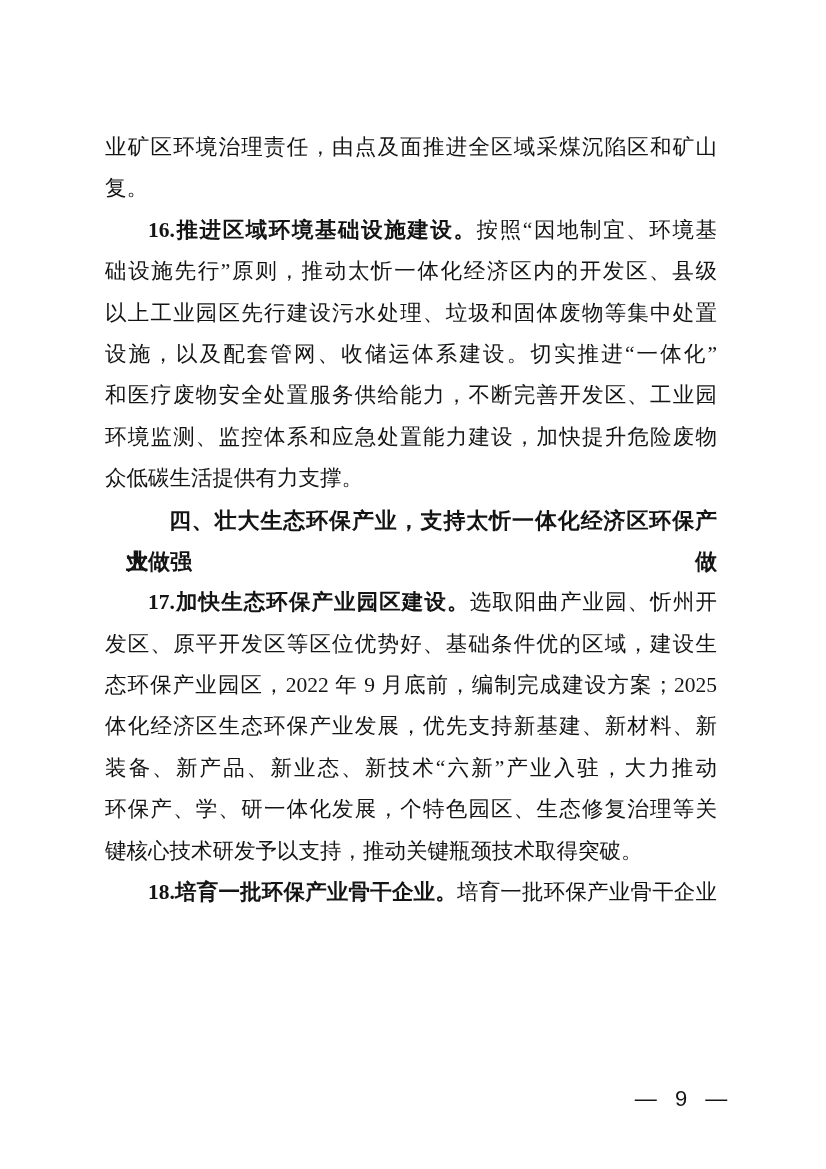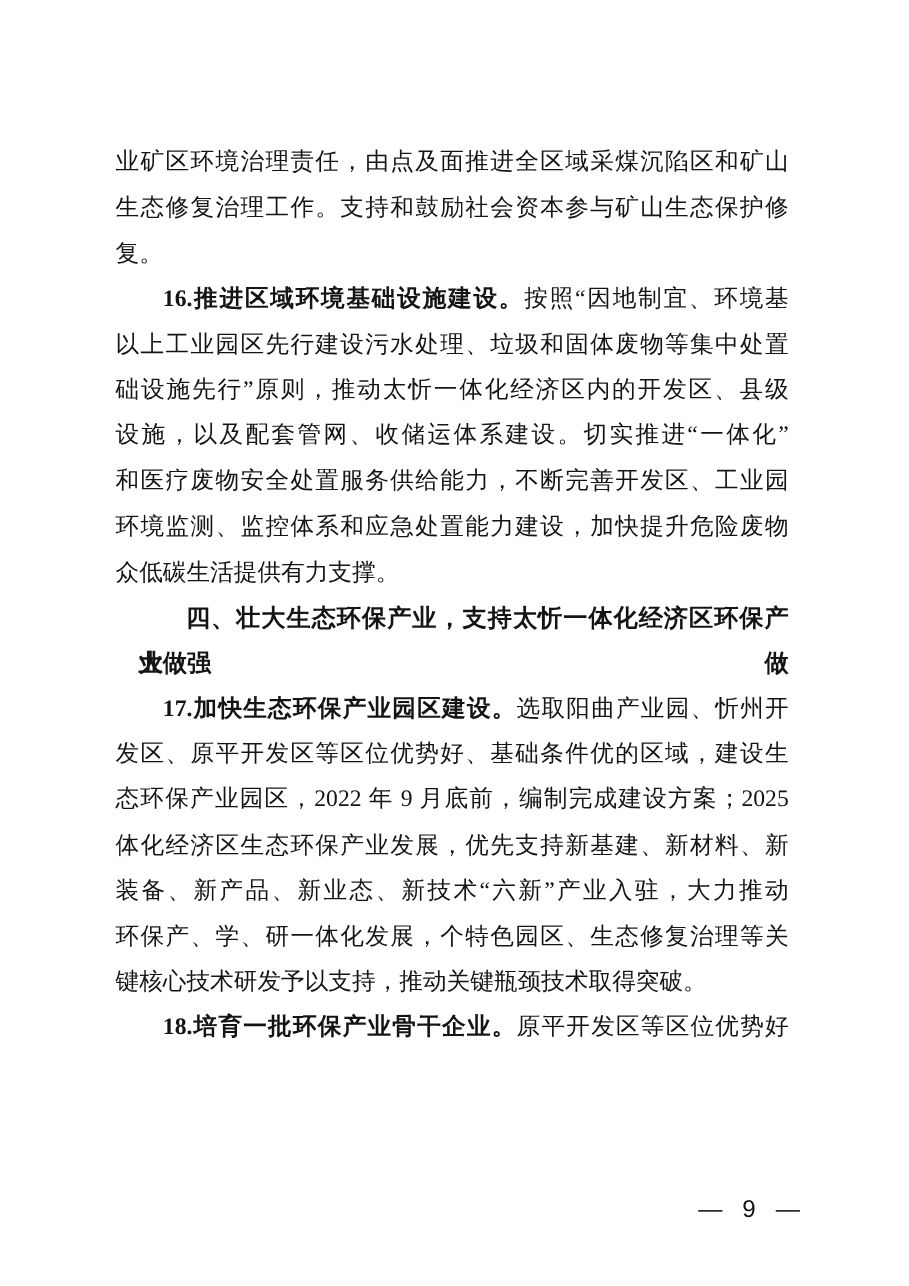"生态修复治理工作。支持和鼓励社会资本参与矿山生态保护修" div.line { html: <div>生态修复治理工作。支持和鼓励社会资本参与矿山生态保护修</div> -> none }
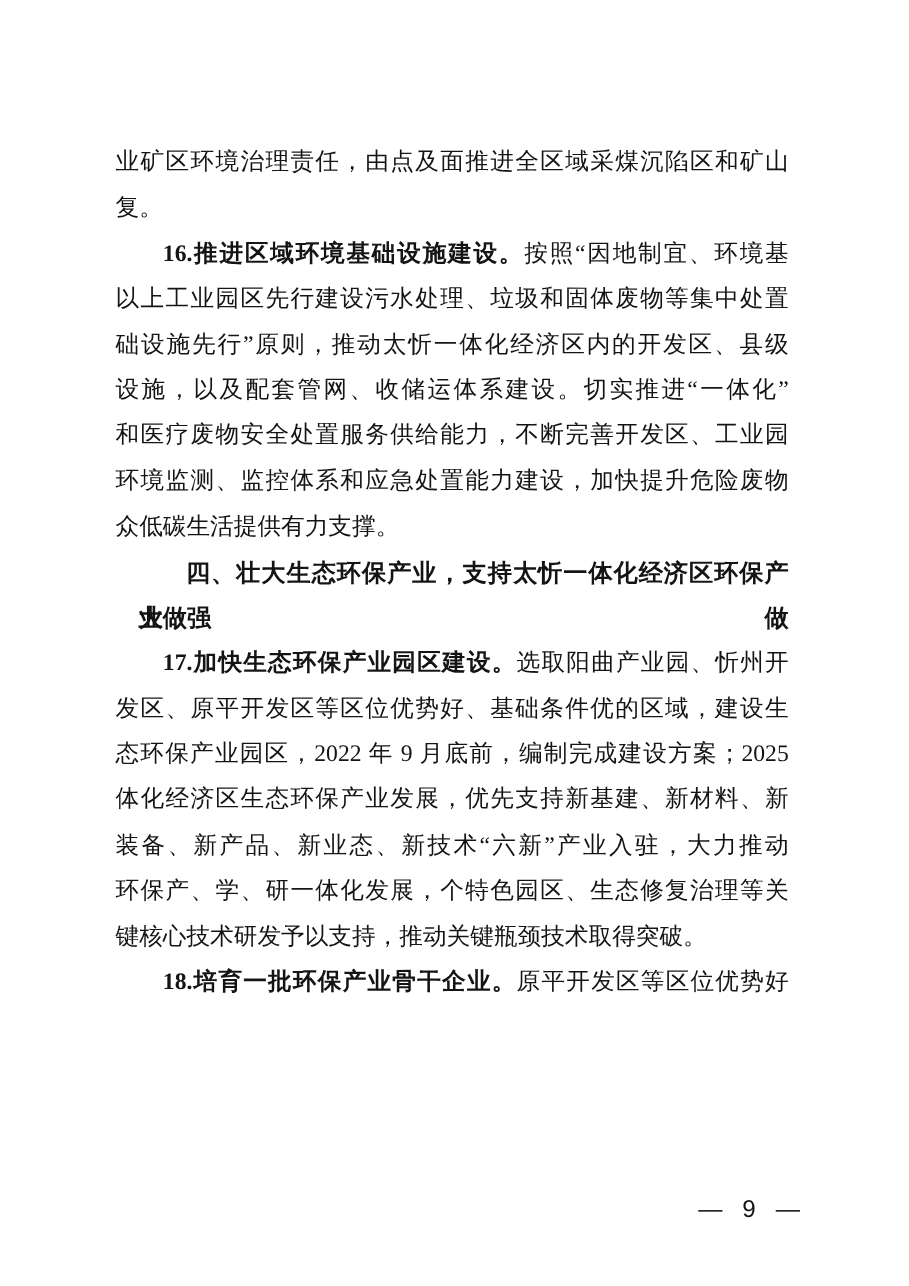"以上工业园区先行建设污水处理、垃圾和固体废物等集中处置" div.line { order: before "础设施先行”原则，推动太忻一体化经济区内的开发区、县级" -> after "础设施先行”原则，推动太忻一体化经济区内的开发区、县级" }
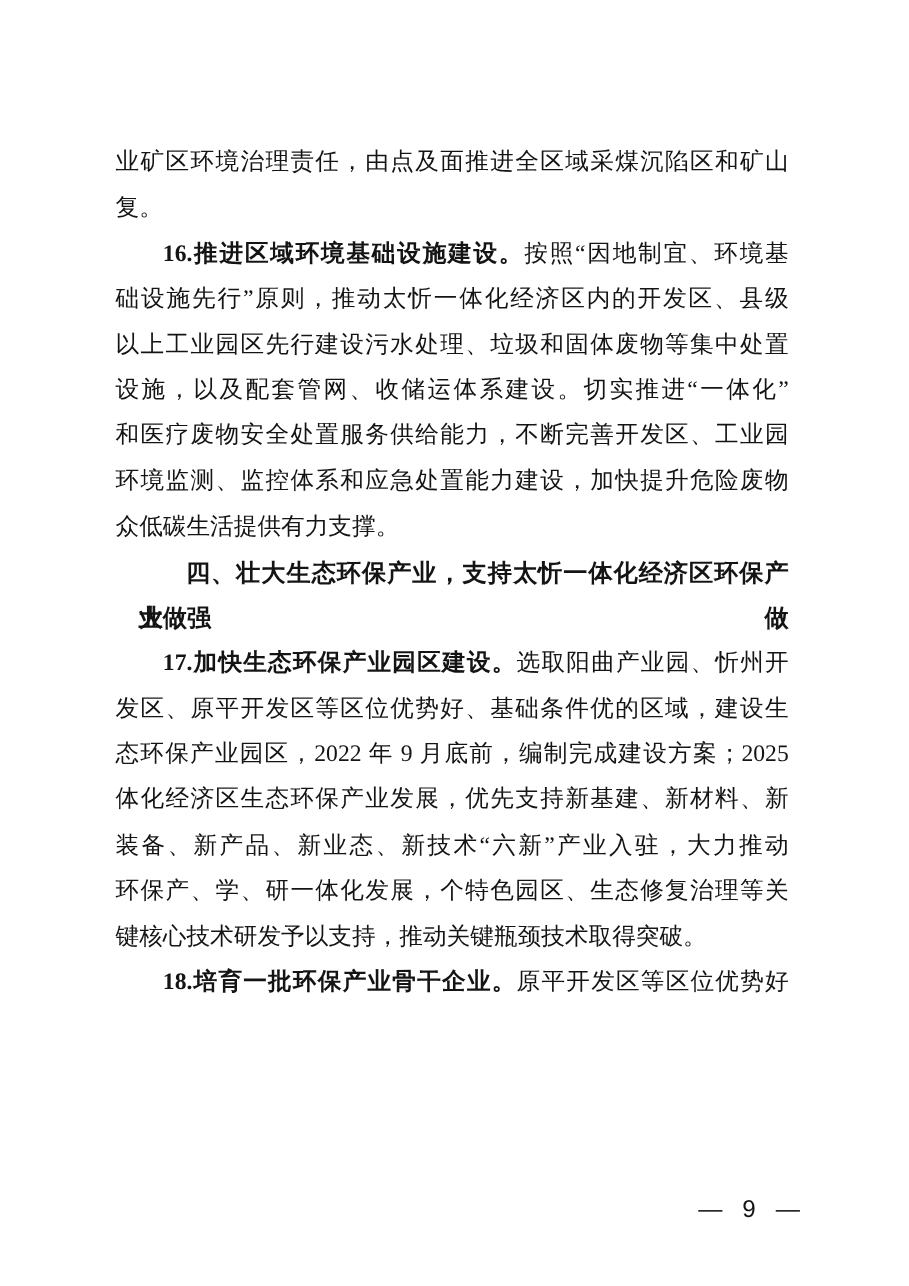"原平开发区等区位优势好" span { text: 原平开发区等区位优势好 -> 培育一批环保产业骨干企业 }
